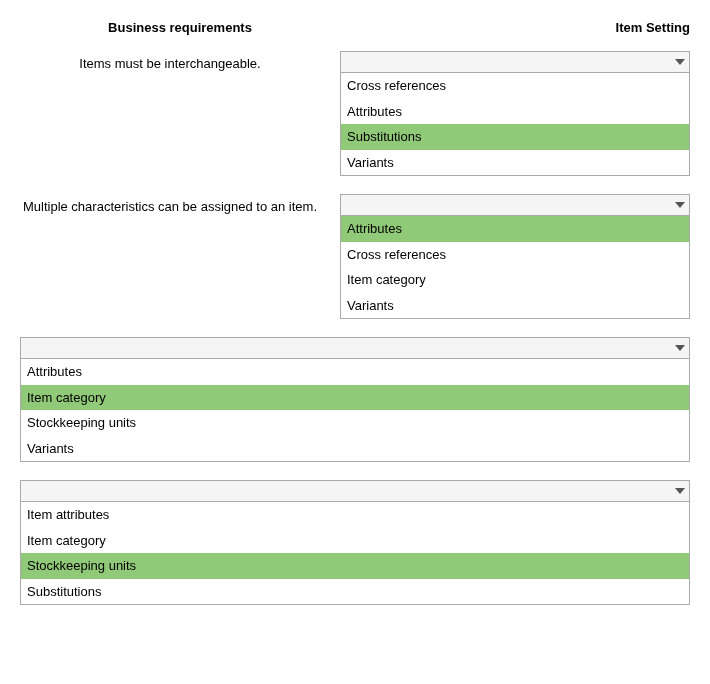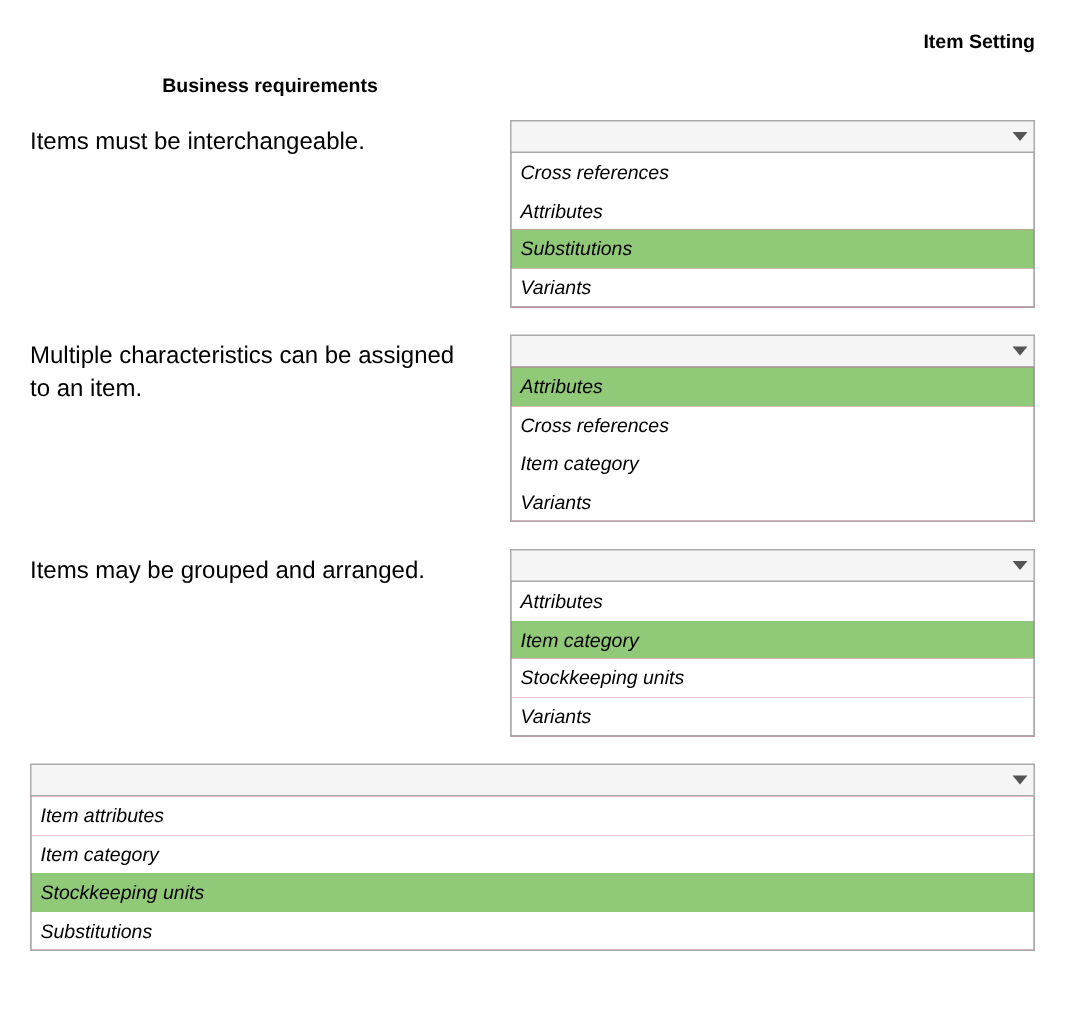"Business requirements" .col-business { margin-top: 29px -> none }
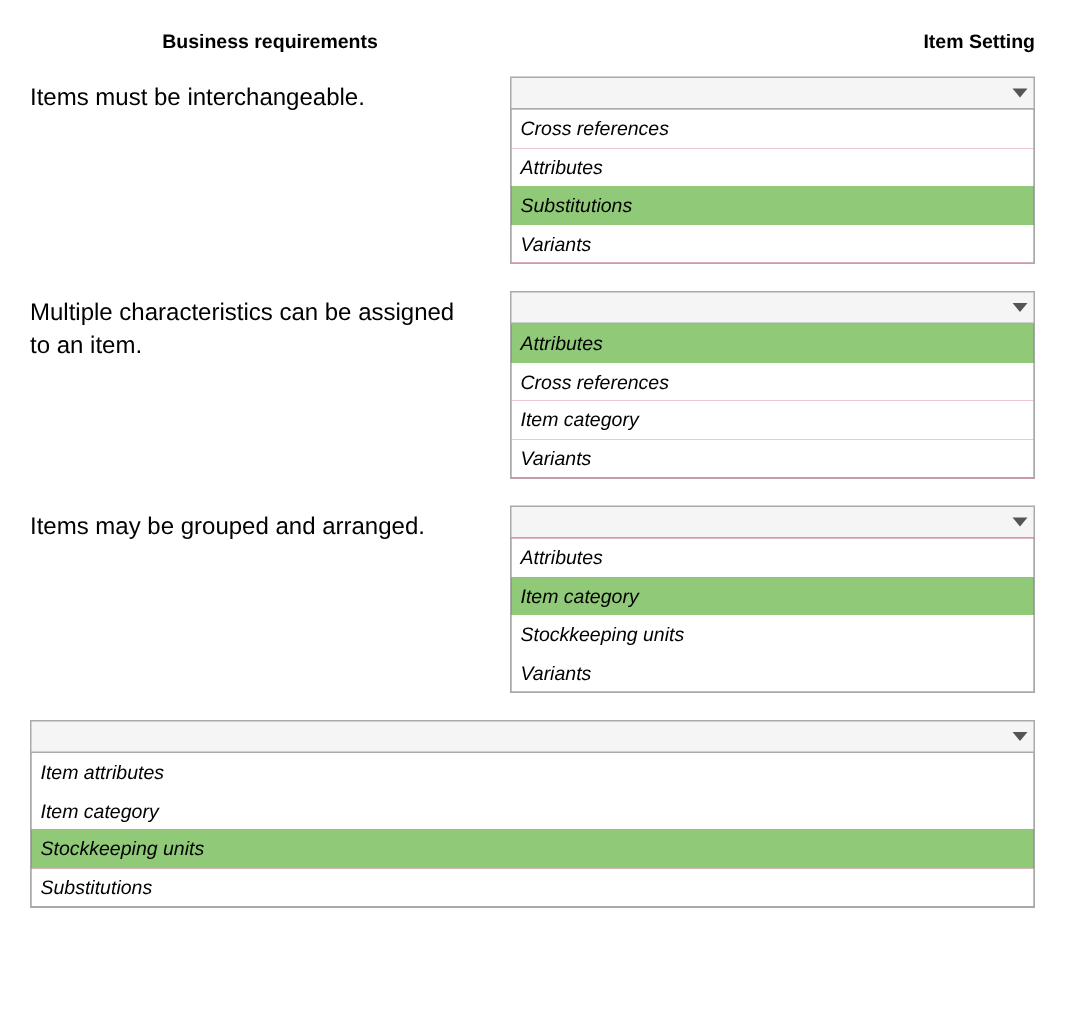"Items must be interchangeable." .business-req { font-size: 16px -> 13px; text-align: none -> center }
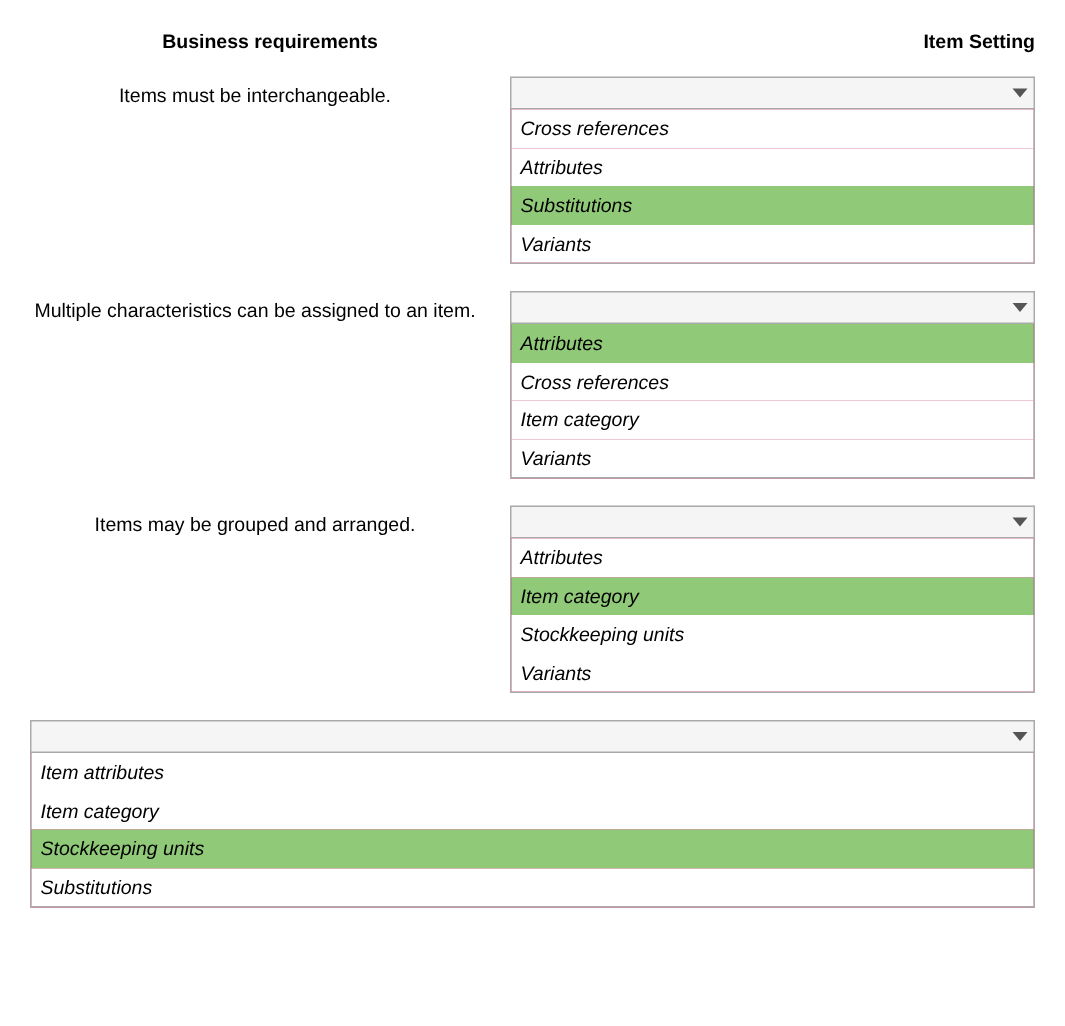"Cross references" .dropdown-list { background: #be185d -> #4d7c0f; font-style: italic -> none }
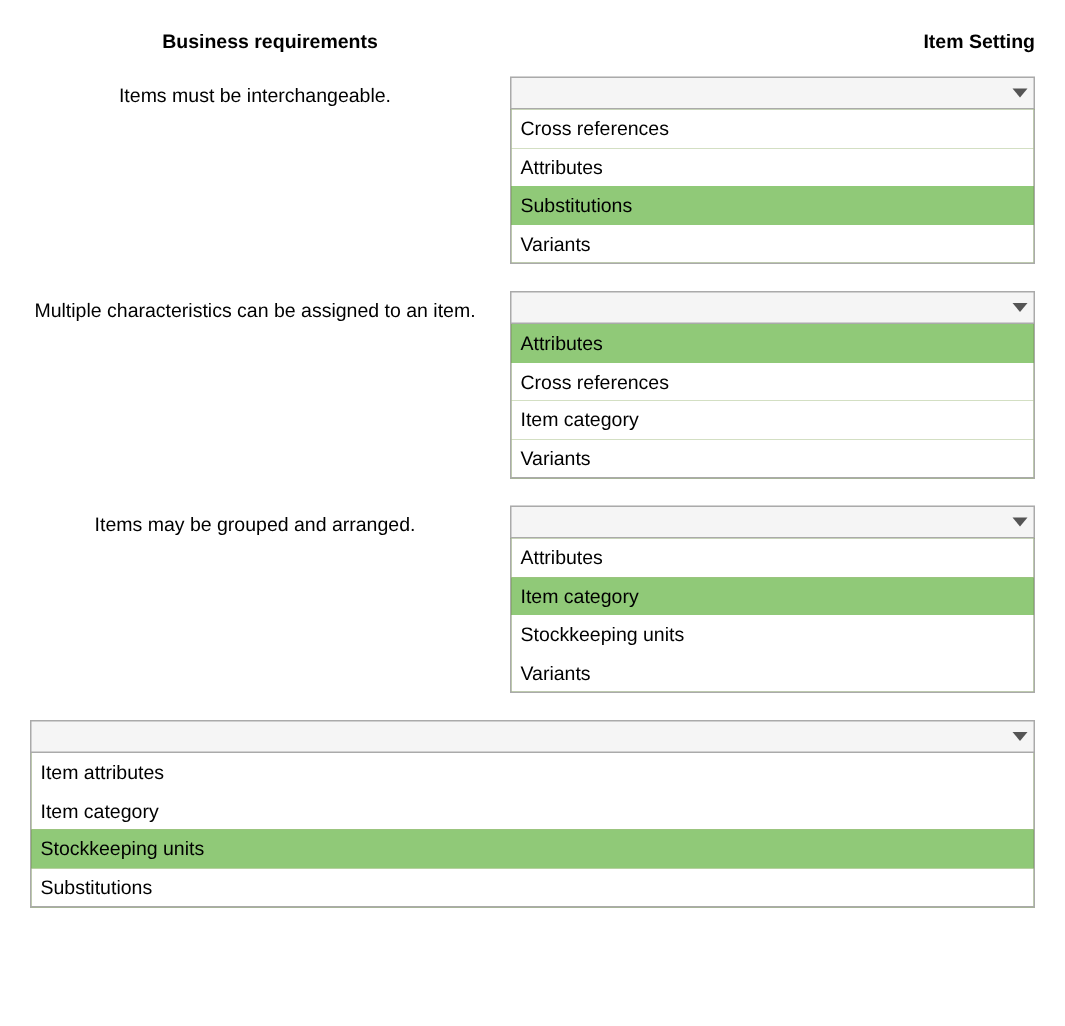"Items may be grouped and" div.business-req { html: <div>Items may be grouped and arranged.</div> -> none }
